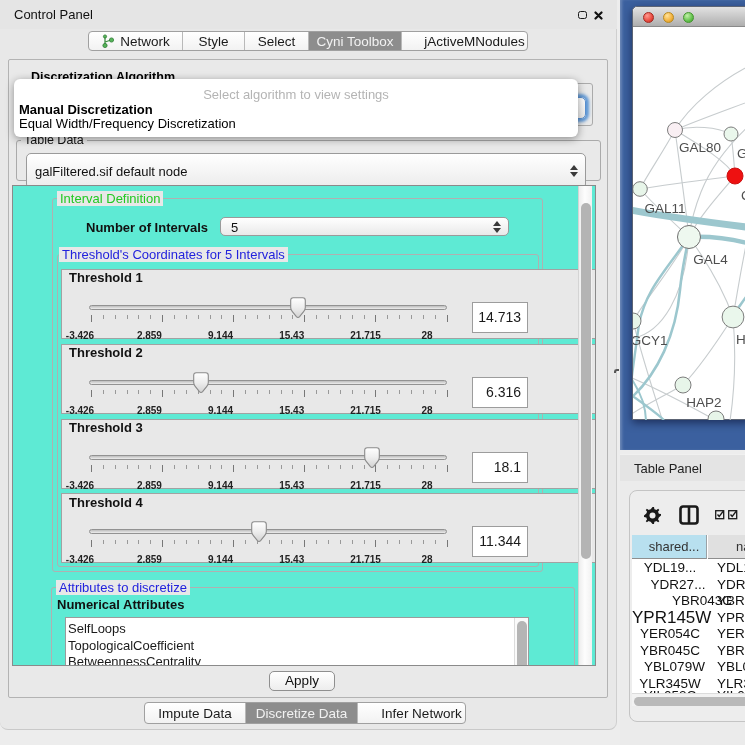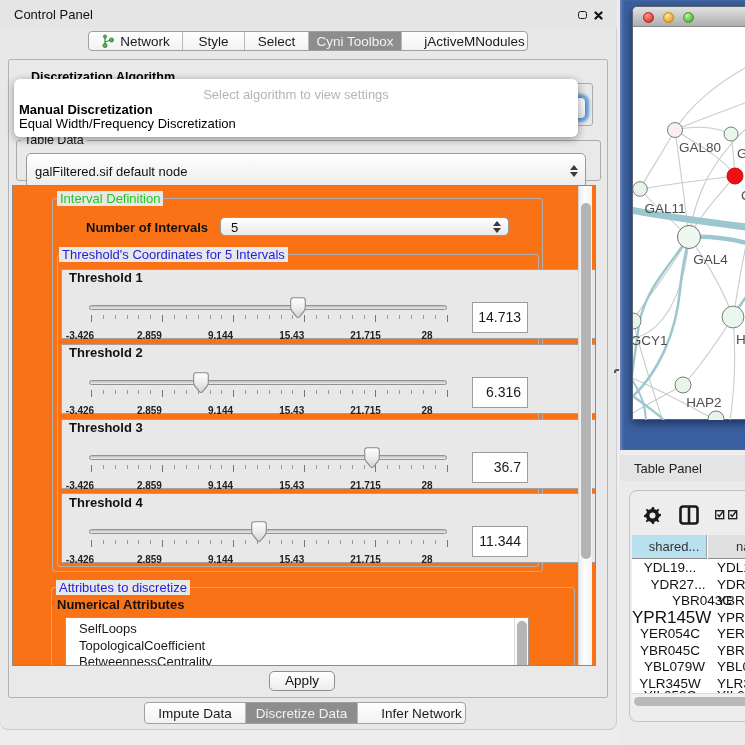"Interval Definition" #scrollpane { background: #f97316 -> #5eead4 }
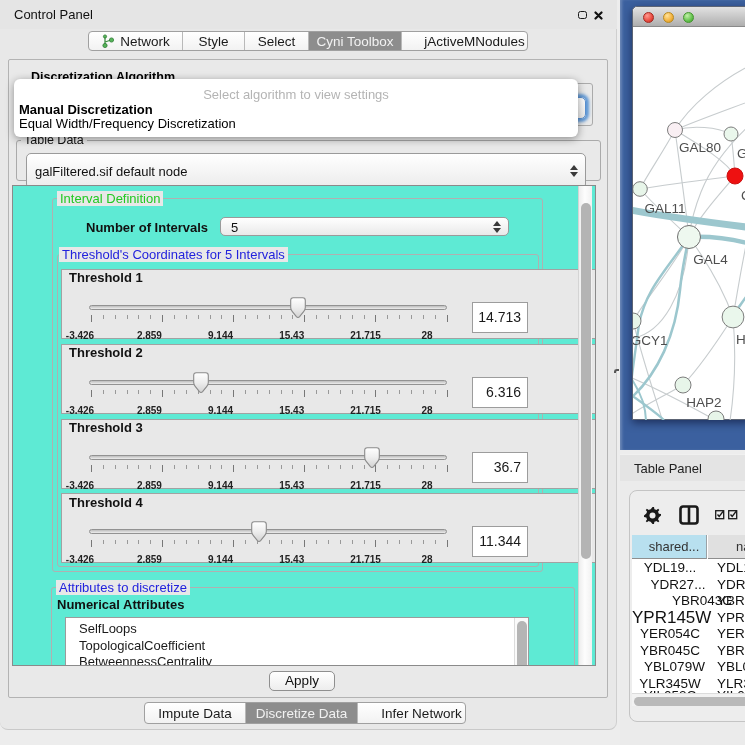"36.7" div.vbox { text: 36.7 -> 18.1 }
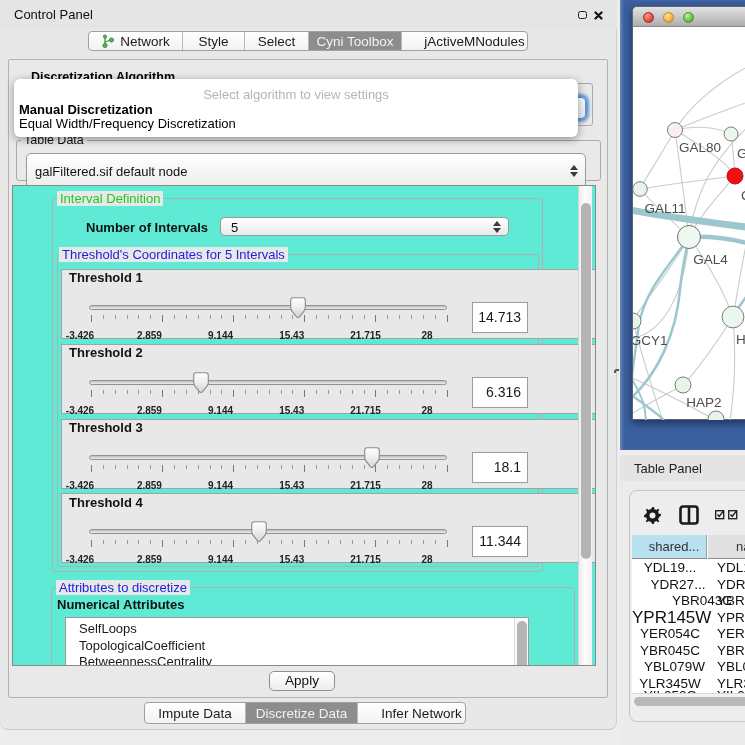"SelfLoops" .item { padding-left: 13px -> 2px }
